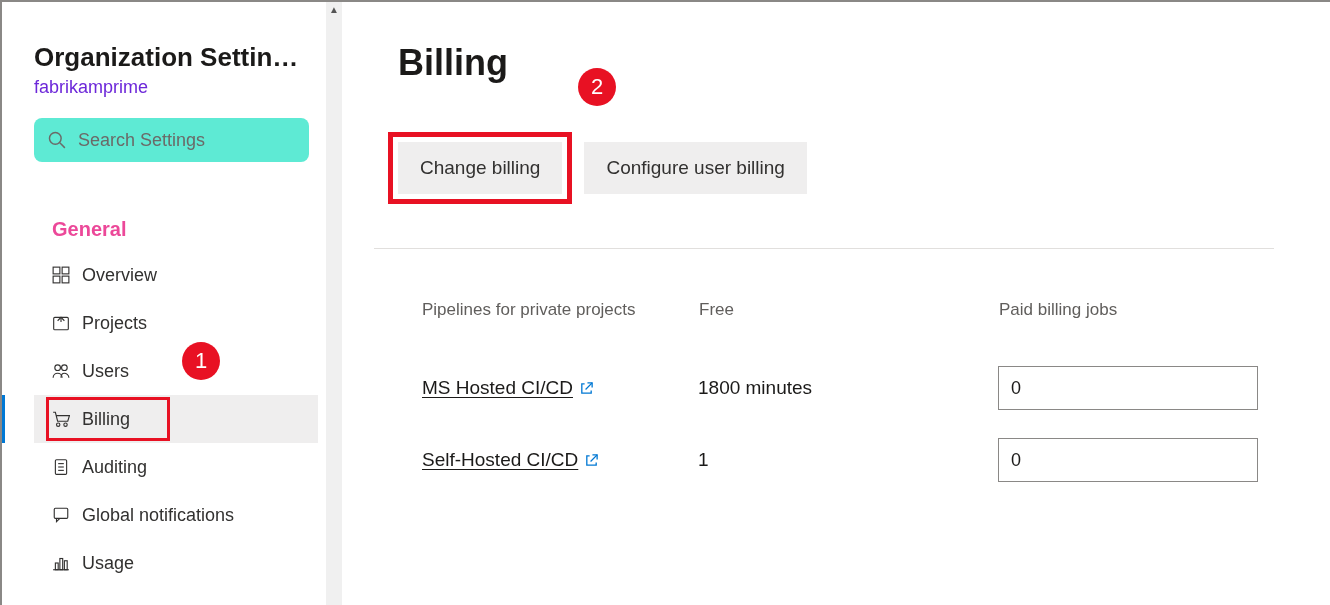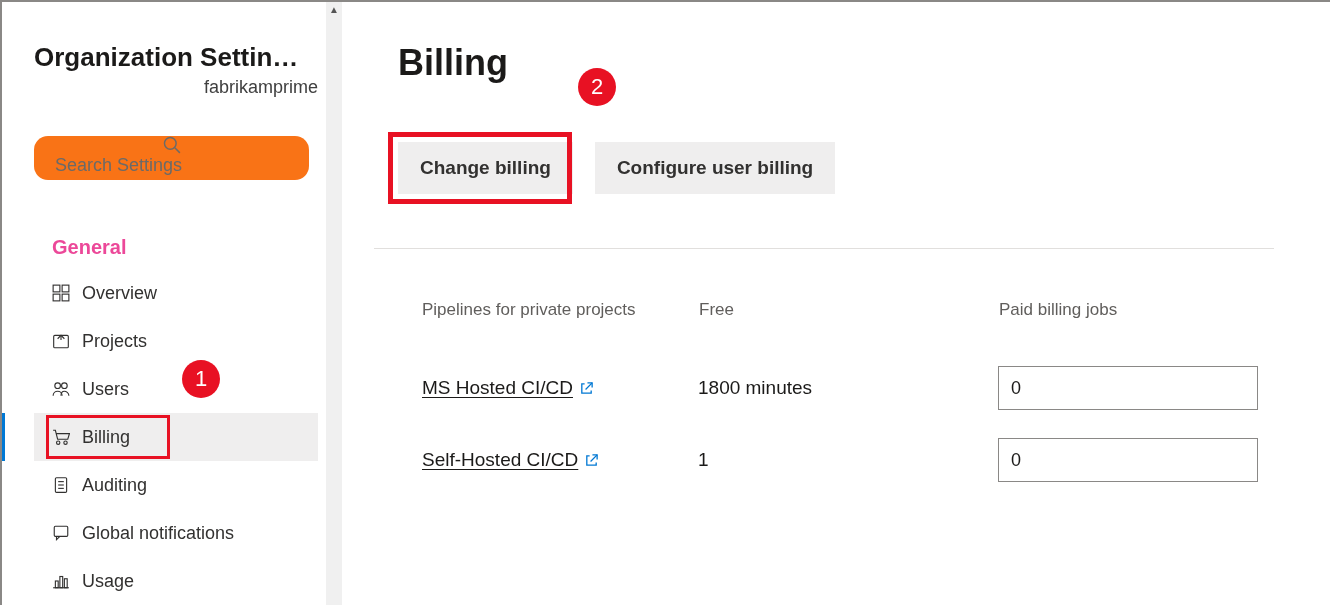"fabrikamprime" .org-sub { color: #404040 -> #6d28d9; margin-bottom: 38px -> 20px; text-align: right -> none }
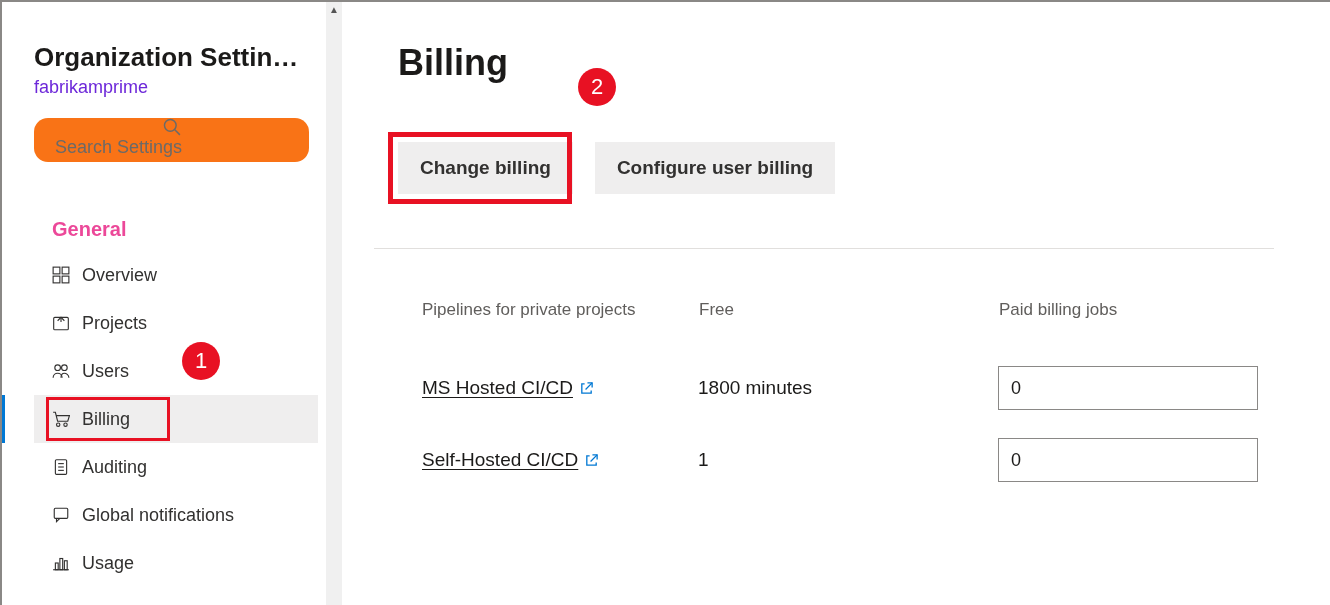"Search Settings" .search { background: #f97316 -> #5eead4; border-radius: 14px -> 8px; flex-direction: column -> none }
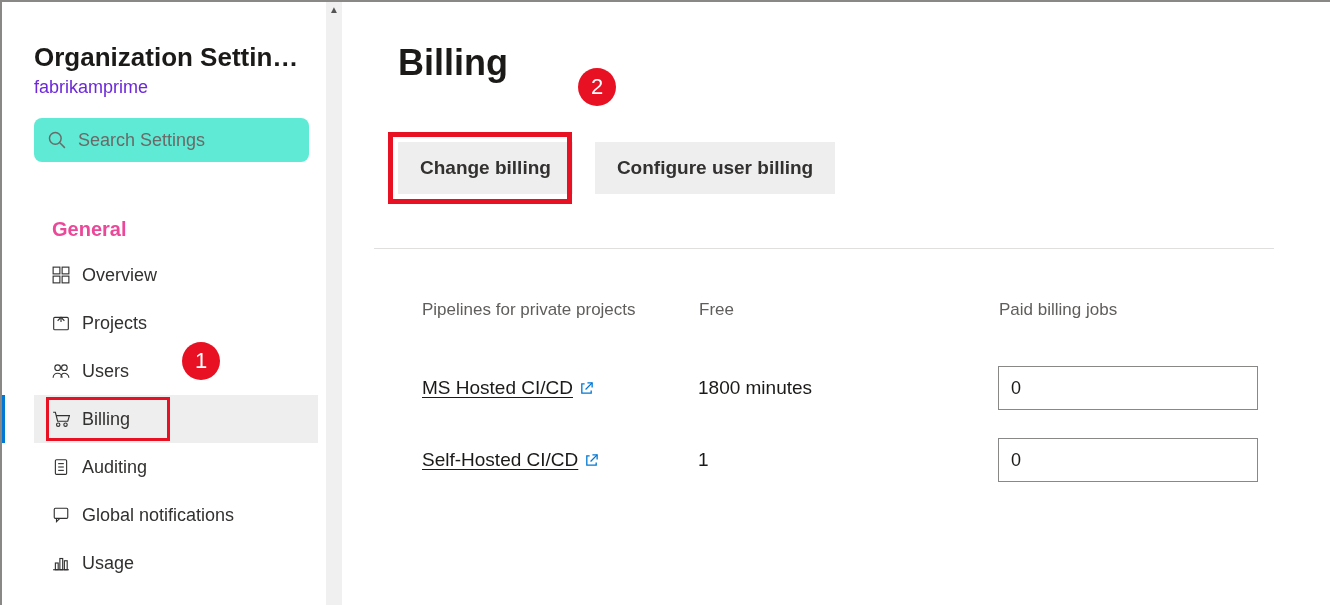"Change billing" .btn { font-weight: bold -> none }
